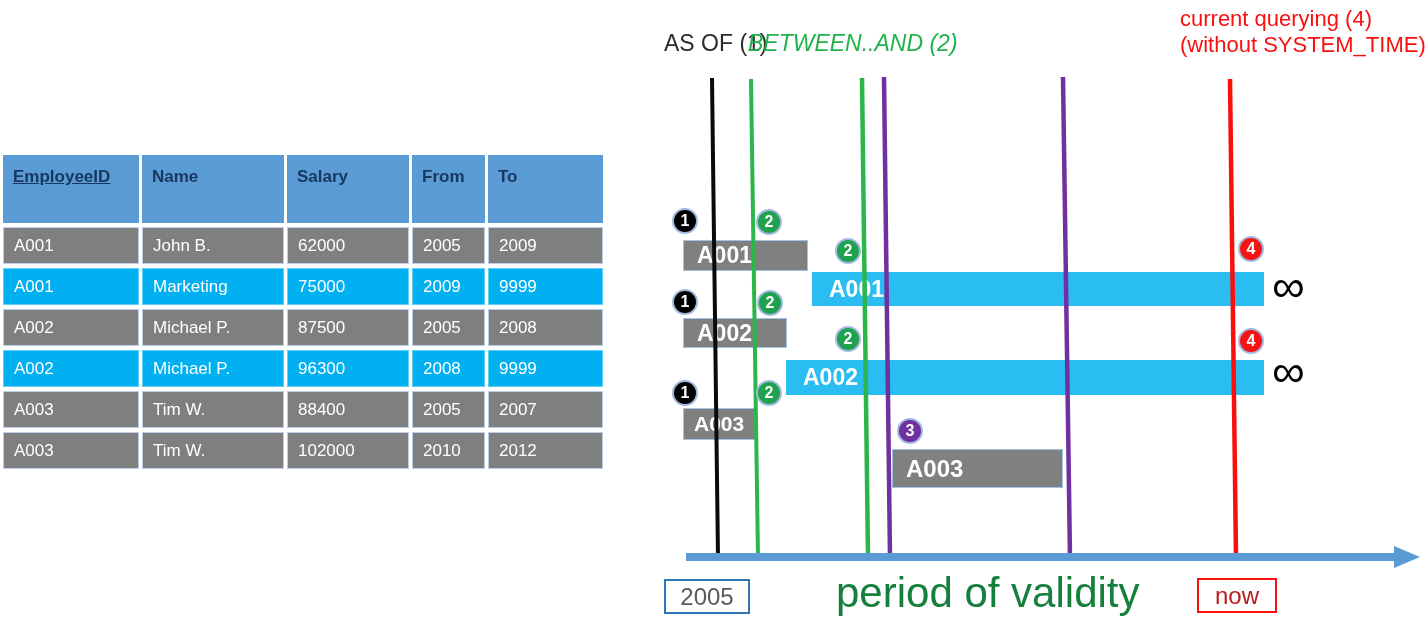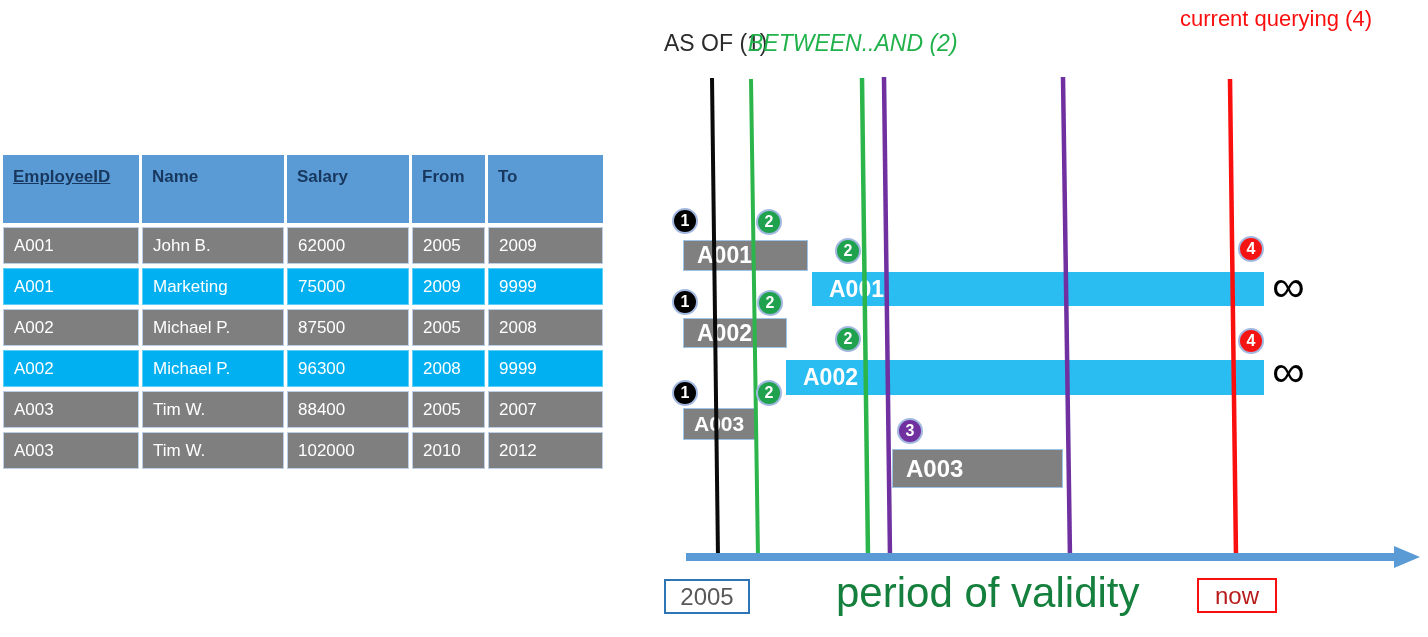"(without SYSTEM_TIME)" div { html: none -> <div>(without SYSTEM_TIME)</div> }
